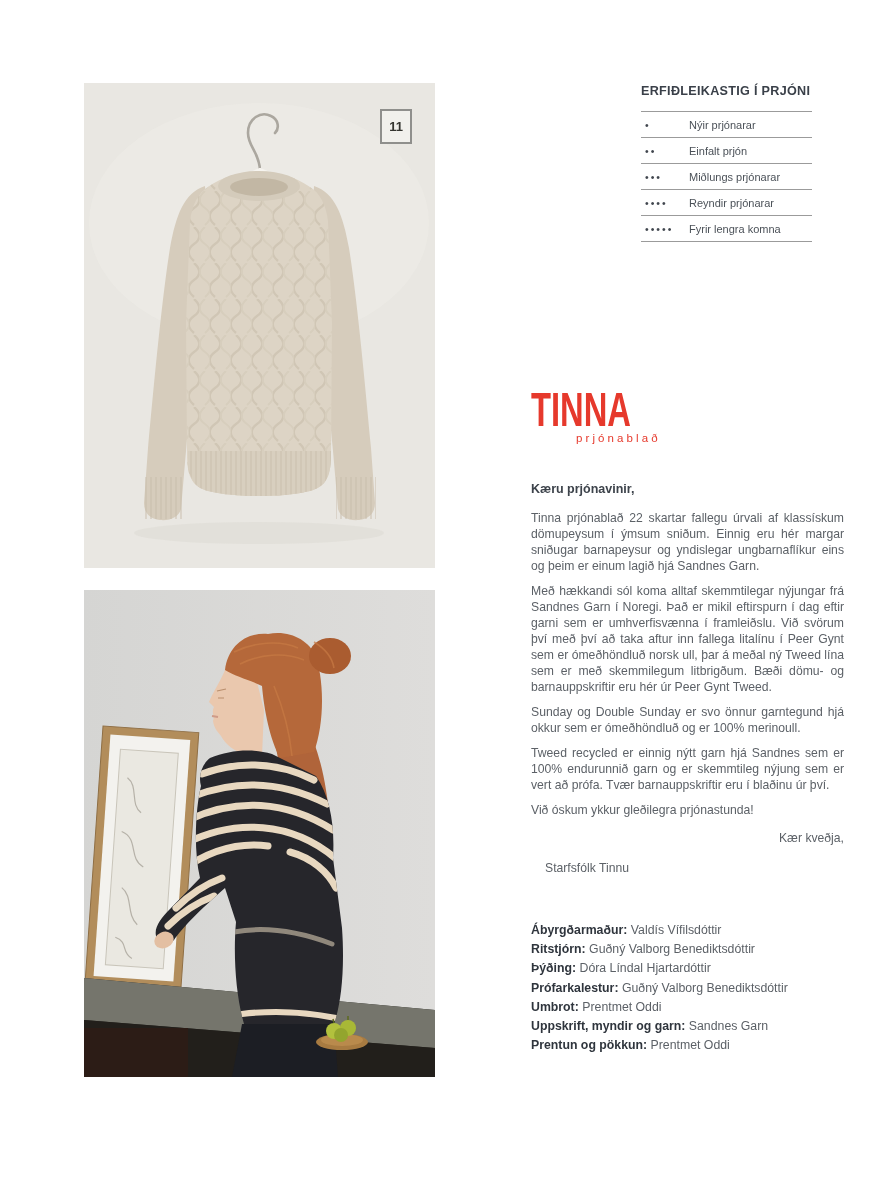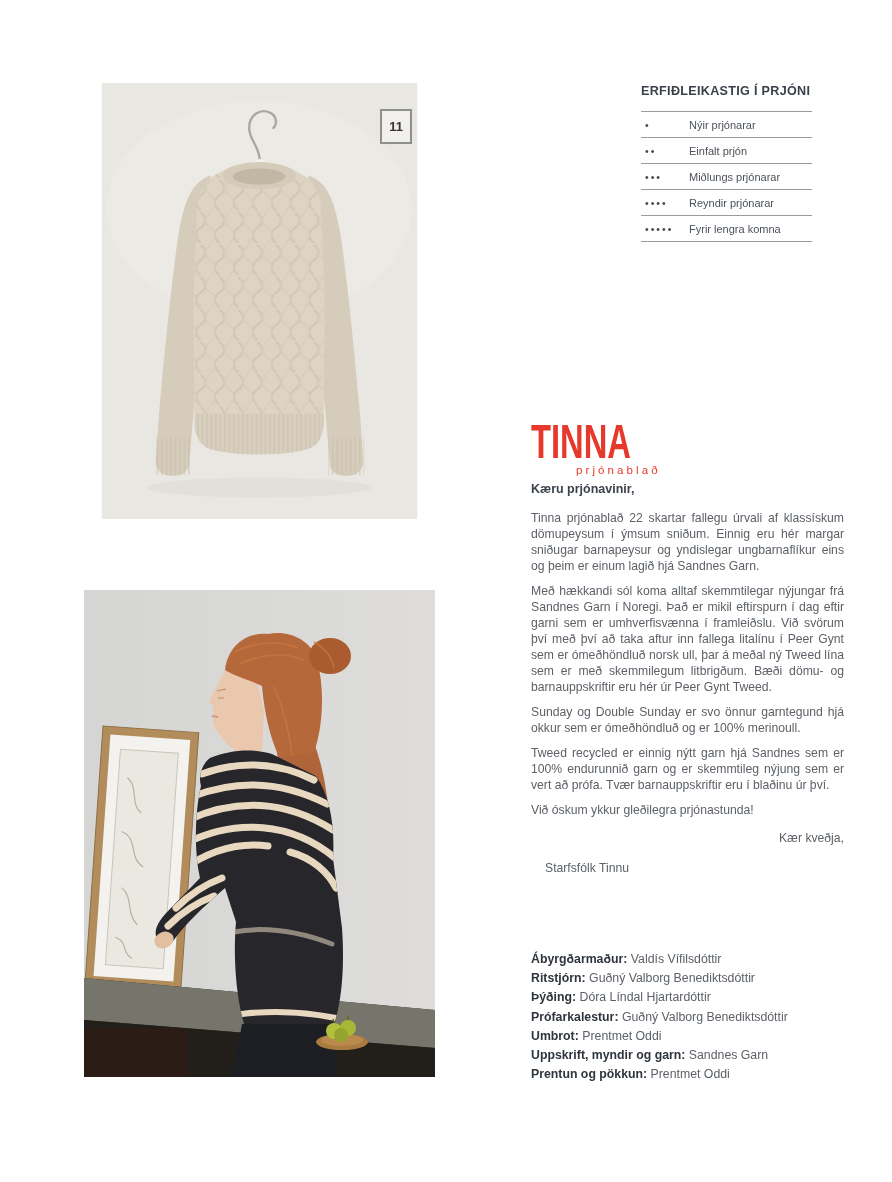"11" .photo1 { height: 436px -> 485px }
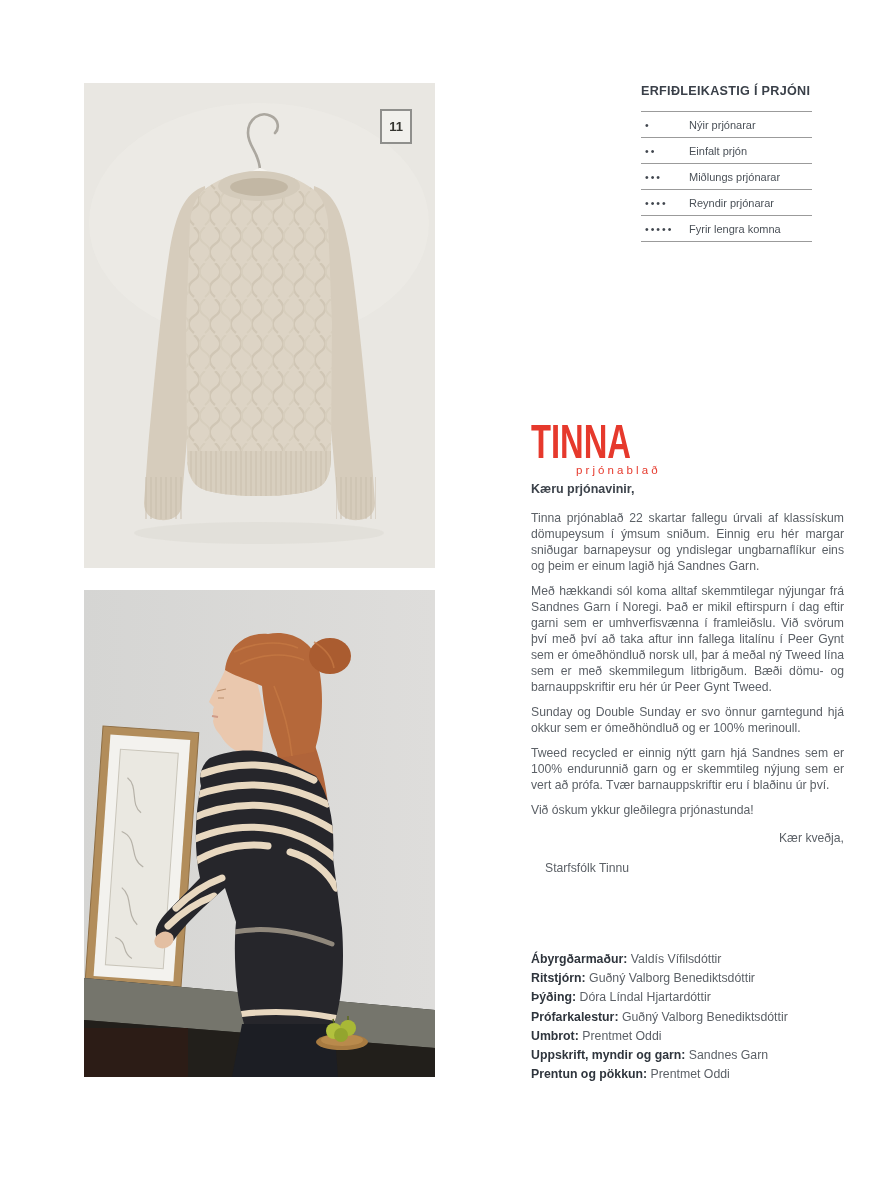"TINNA" .logo { top: 421px -> 389px }
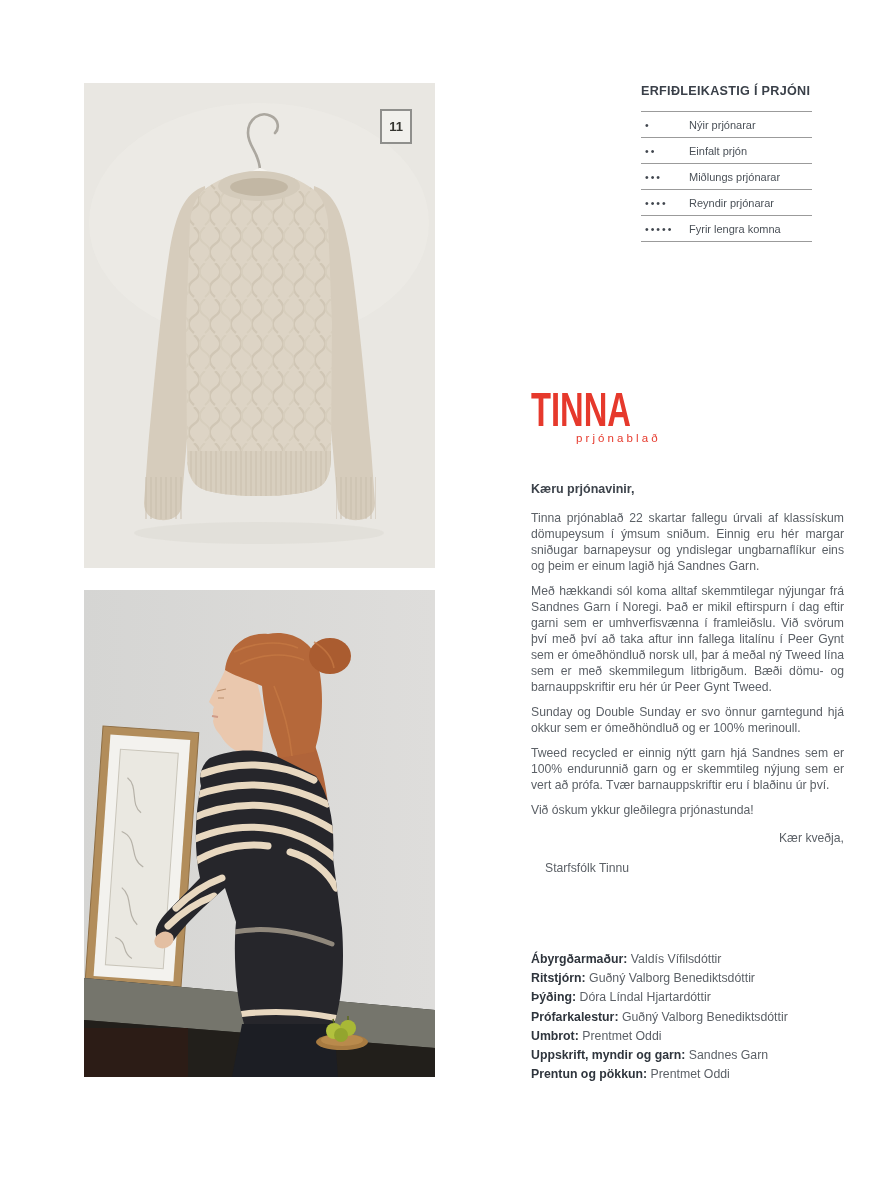"Ábyrgðarmaður: Valdís Vífilsdóttir" .credits { top: 950px -> 921px }
